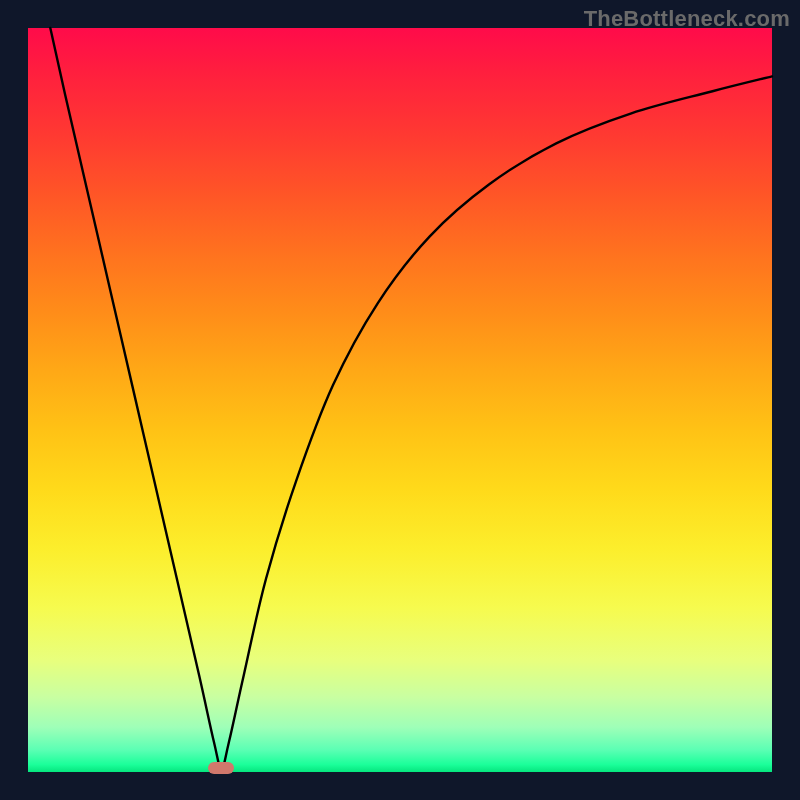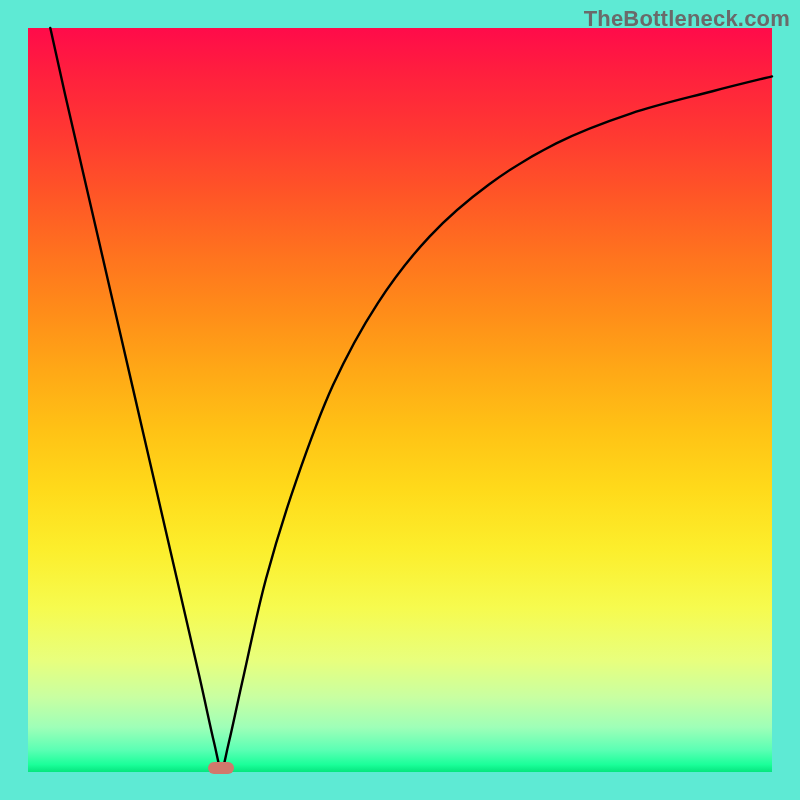"TheBottleneck.com" .stage { background: #5eead4 -> #0f172a }
